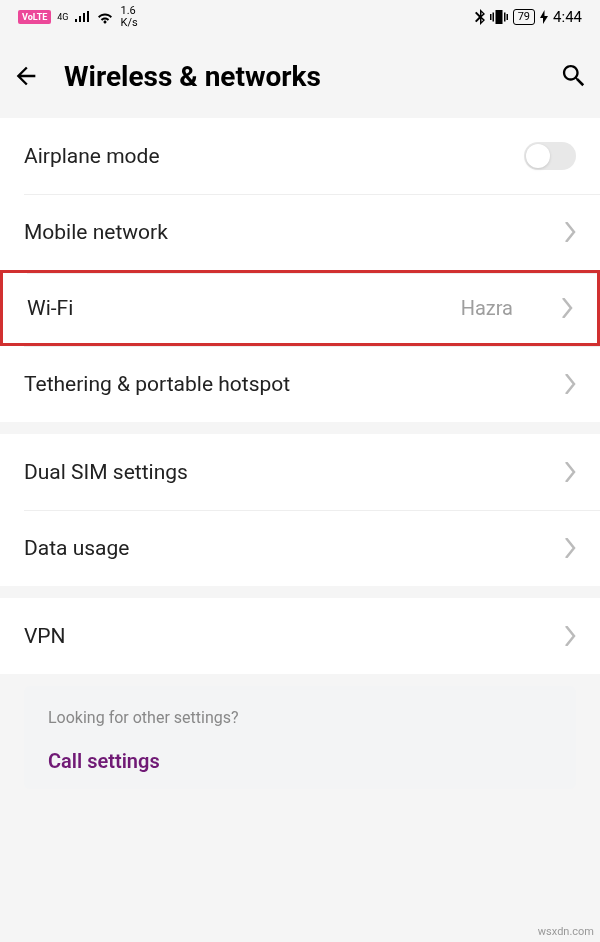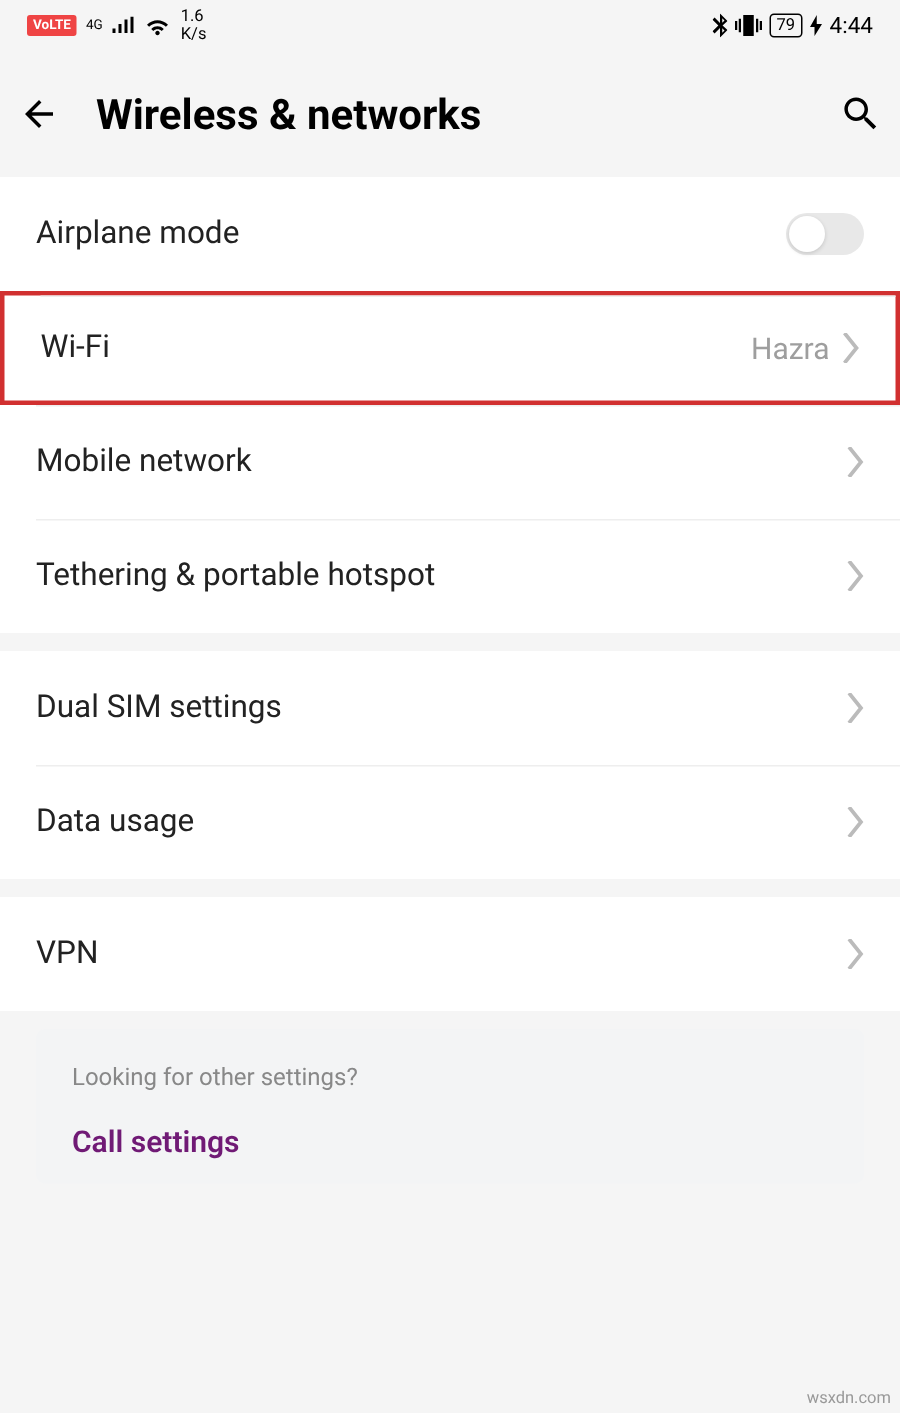"VoLTE" .volte-badge { background: #ef4444 -> #ec4899 }
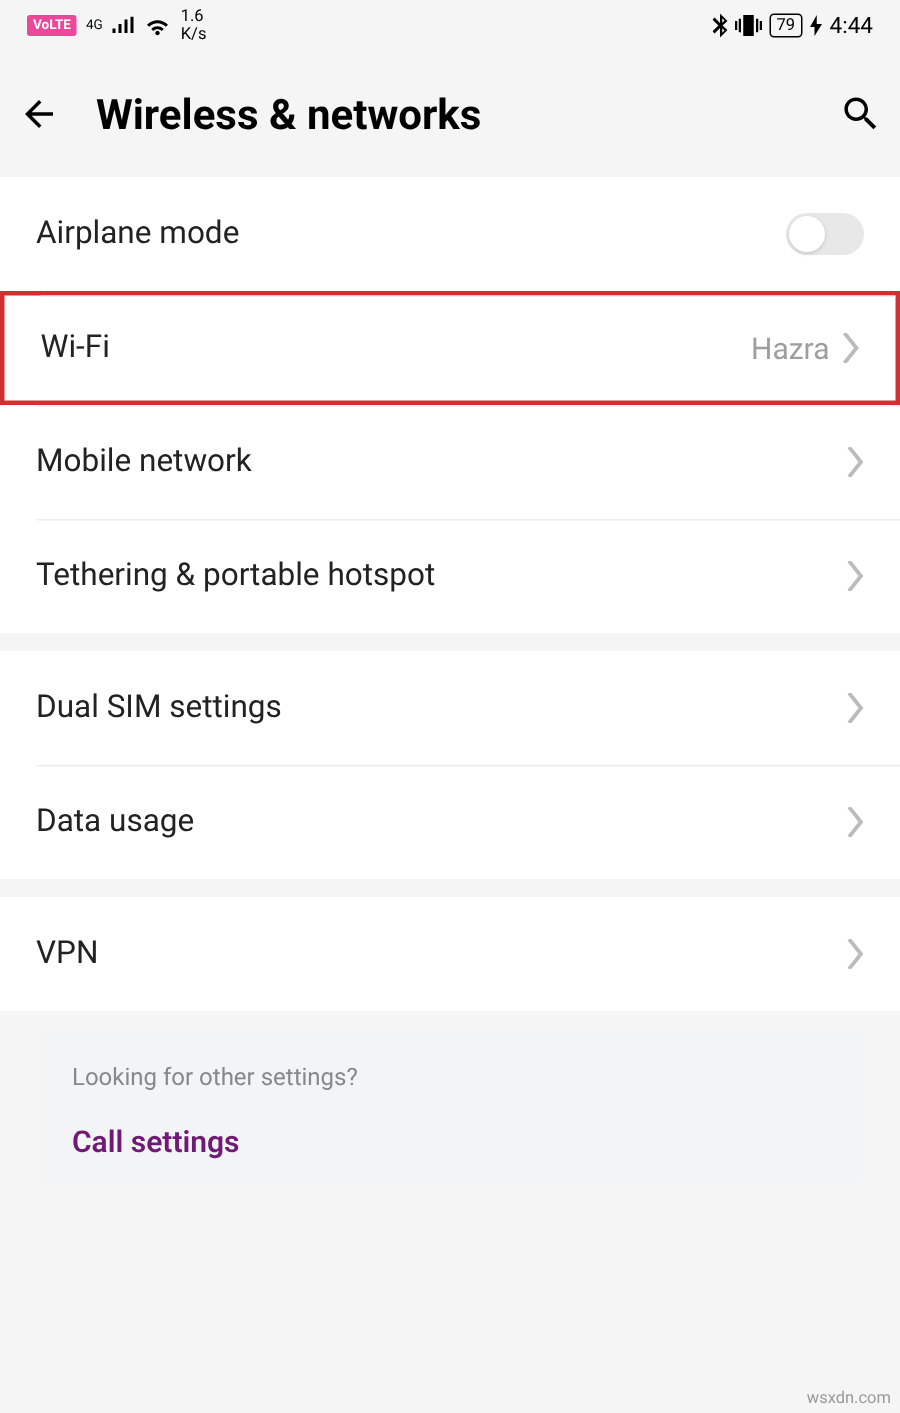"Airplane mode" .row { gap: none -> 40px }
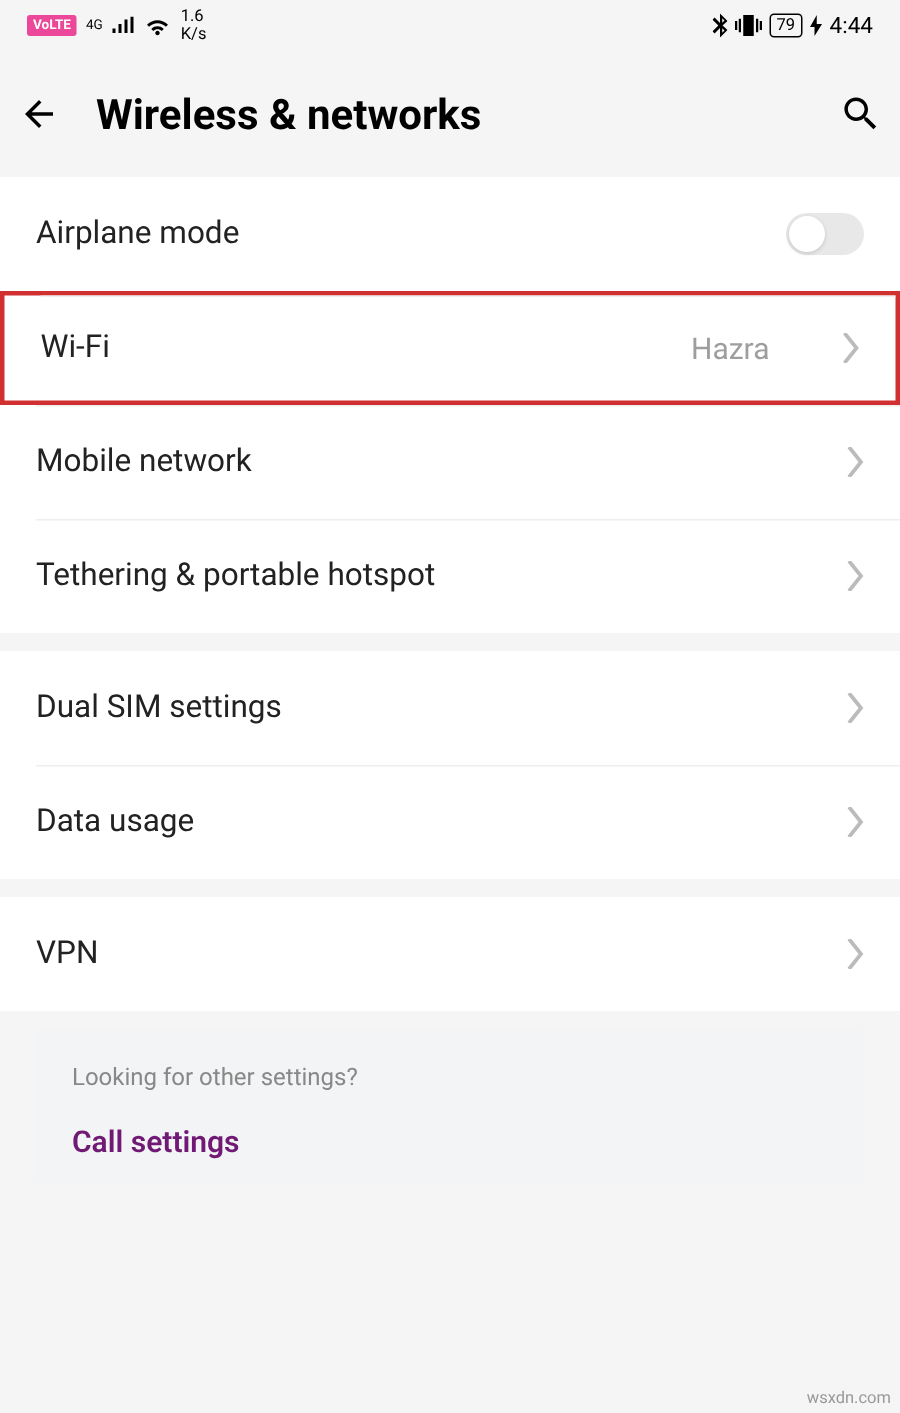"Wi-Fi" div.row { order: before "Mobile network" -> after "Mobile network" }
